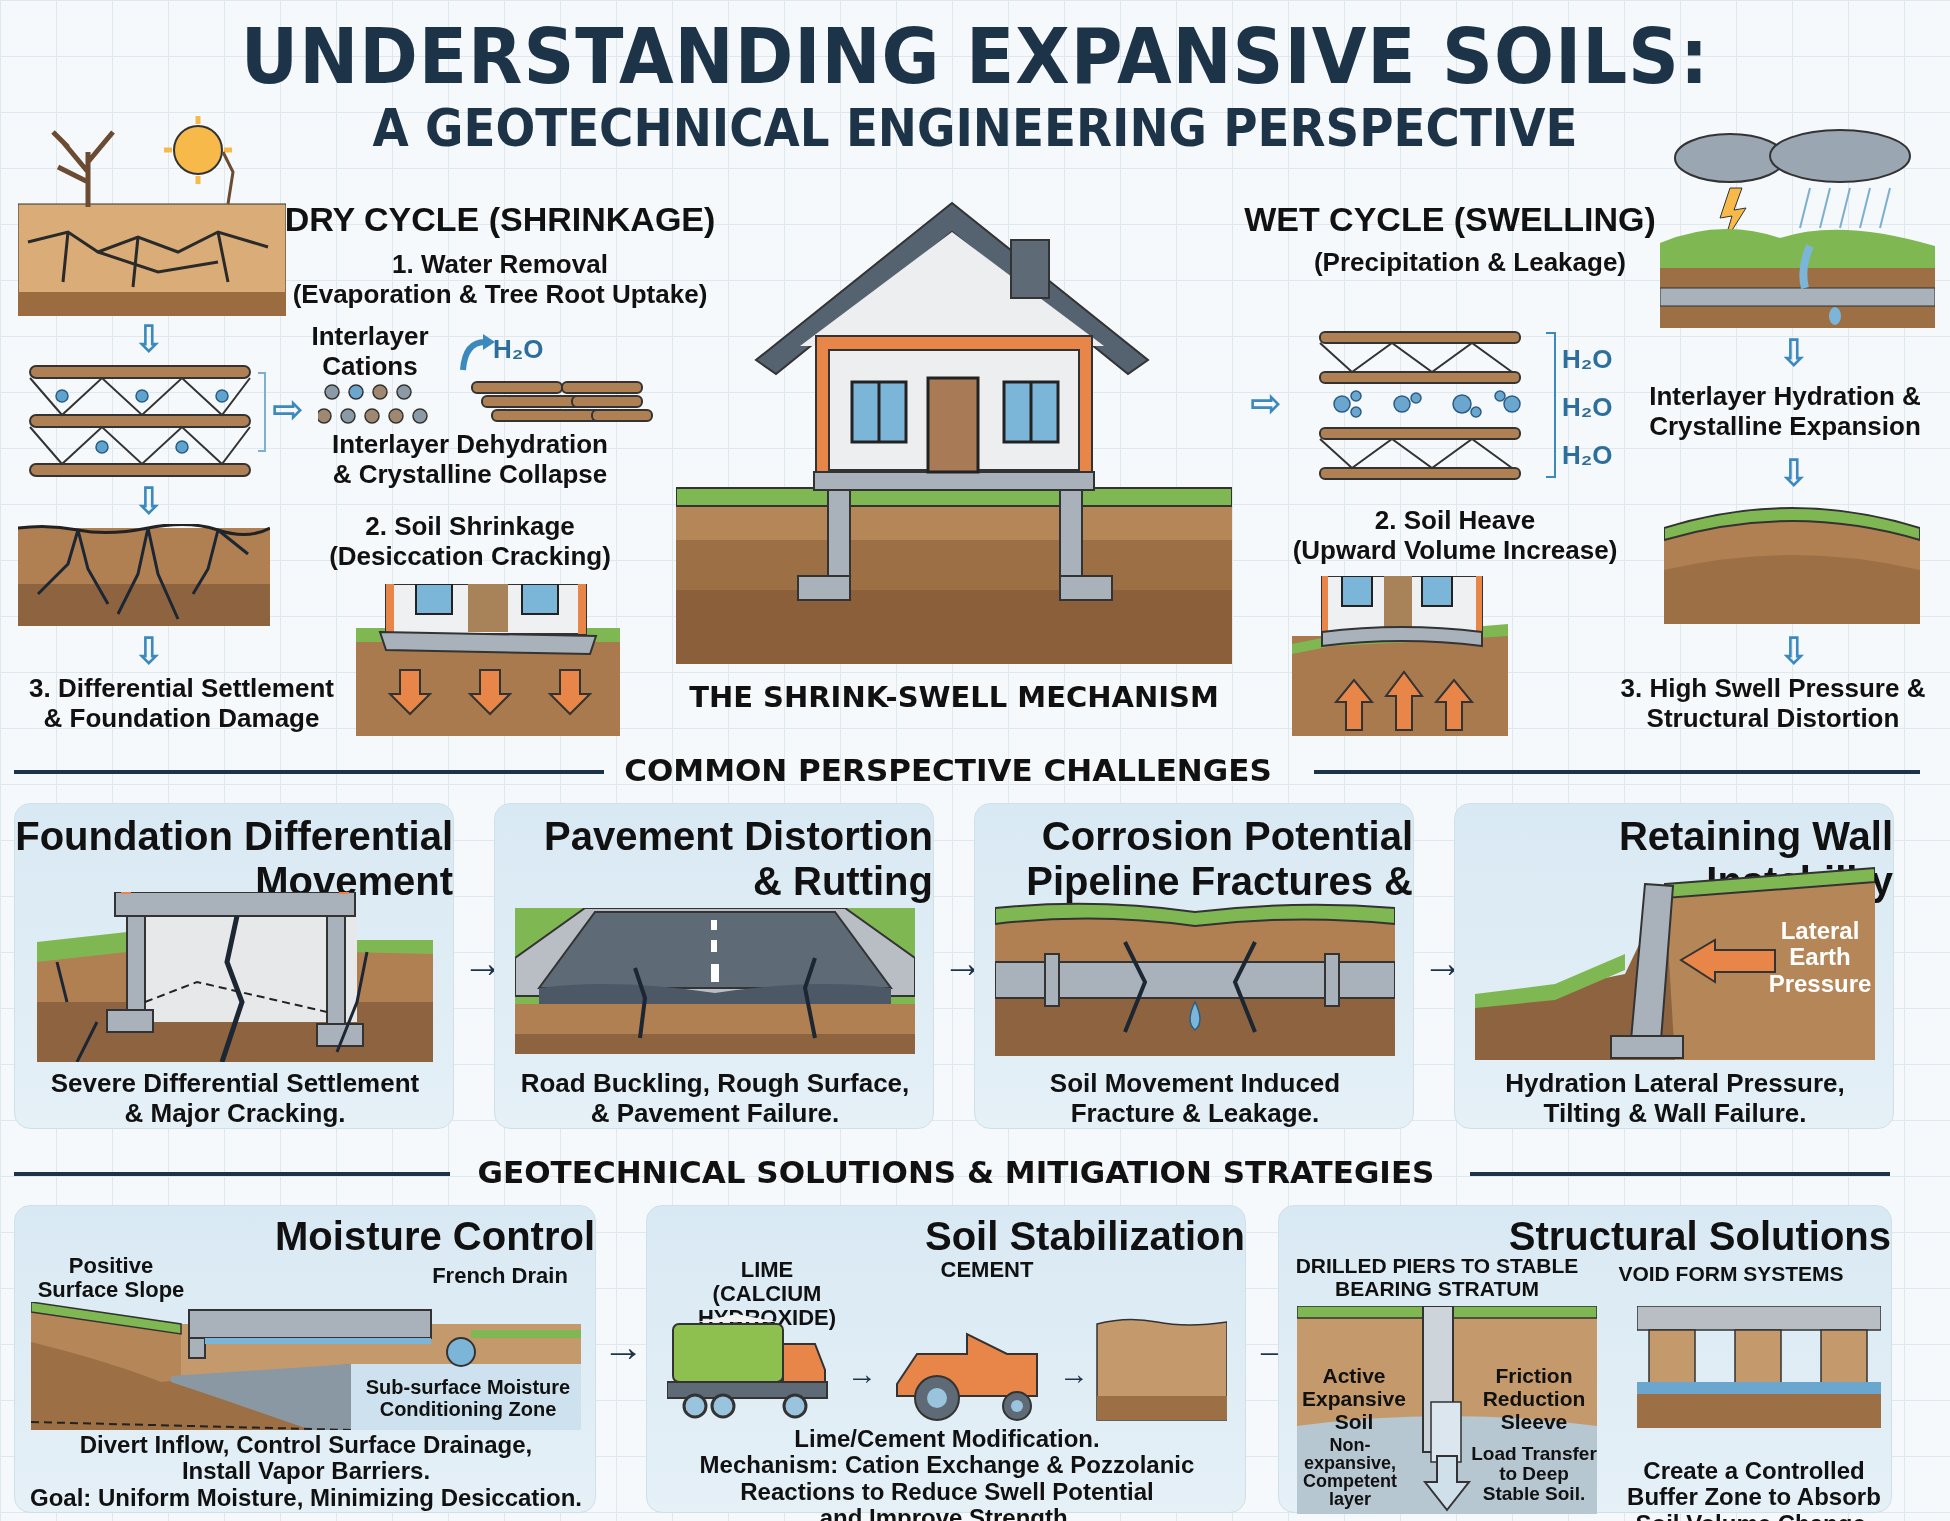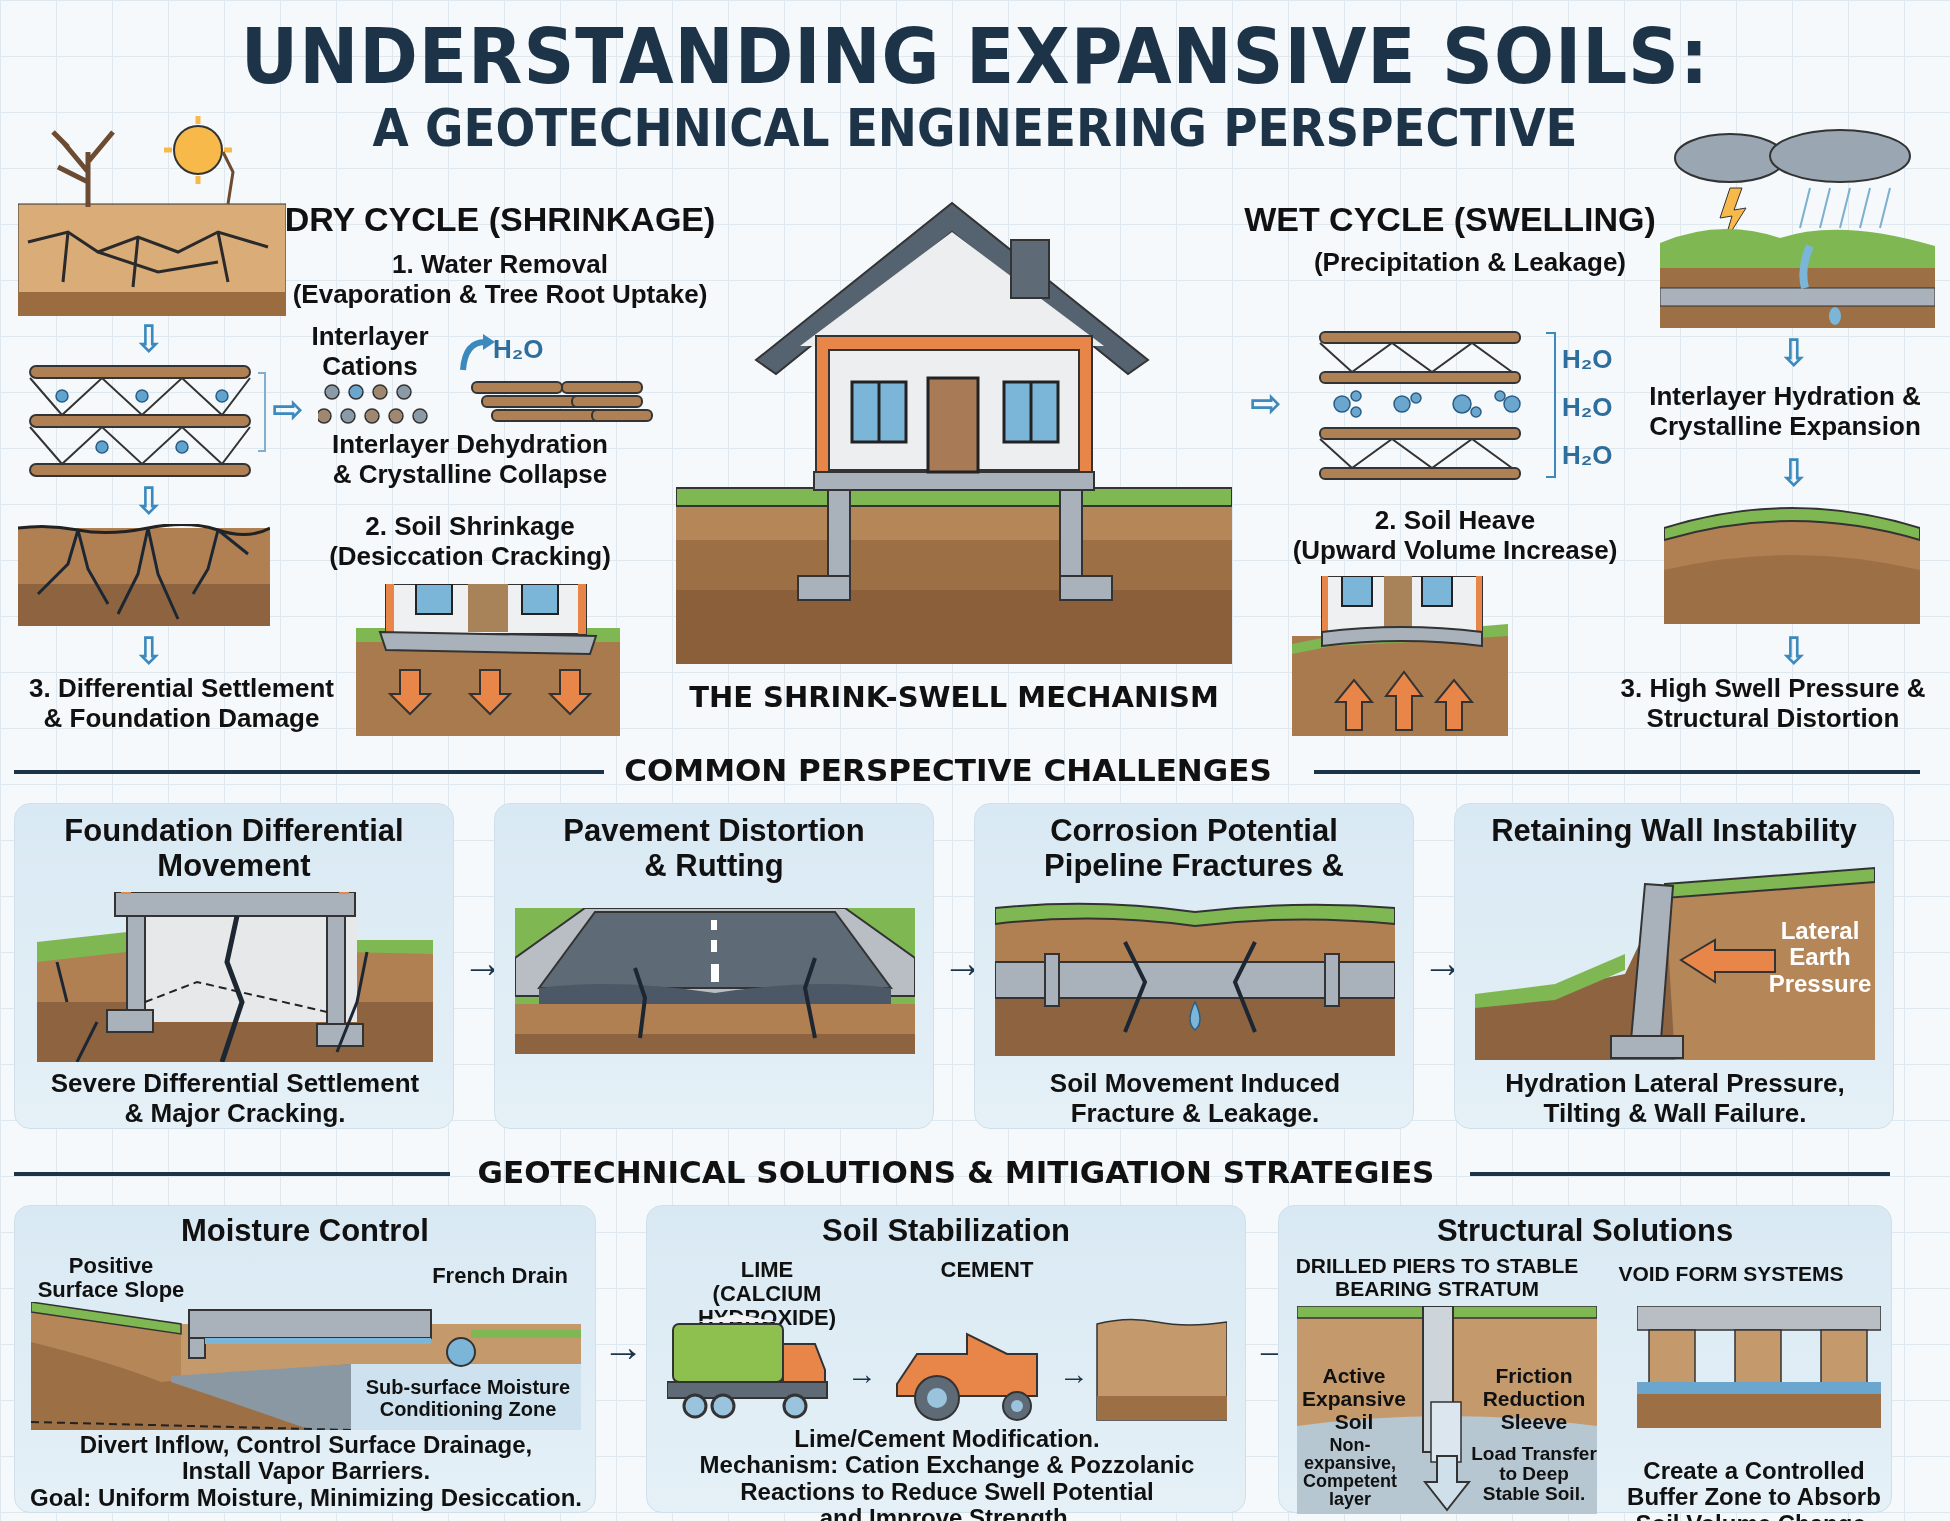"Foundation Differential" .card-title { font-size: 31px -> 40px; text-align: center -> right }
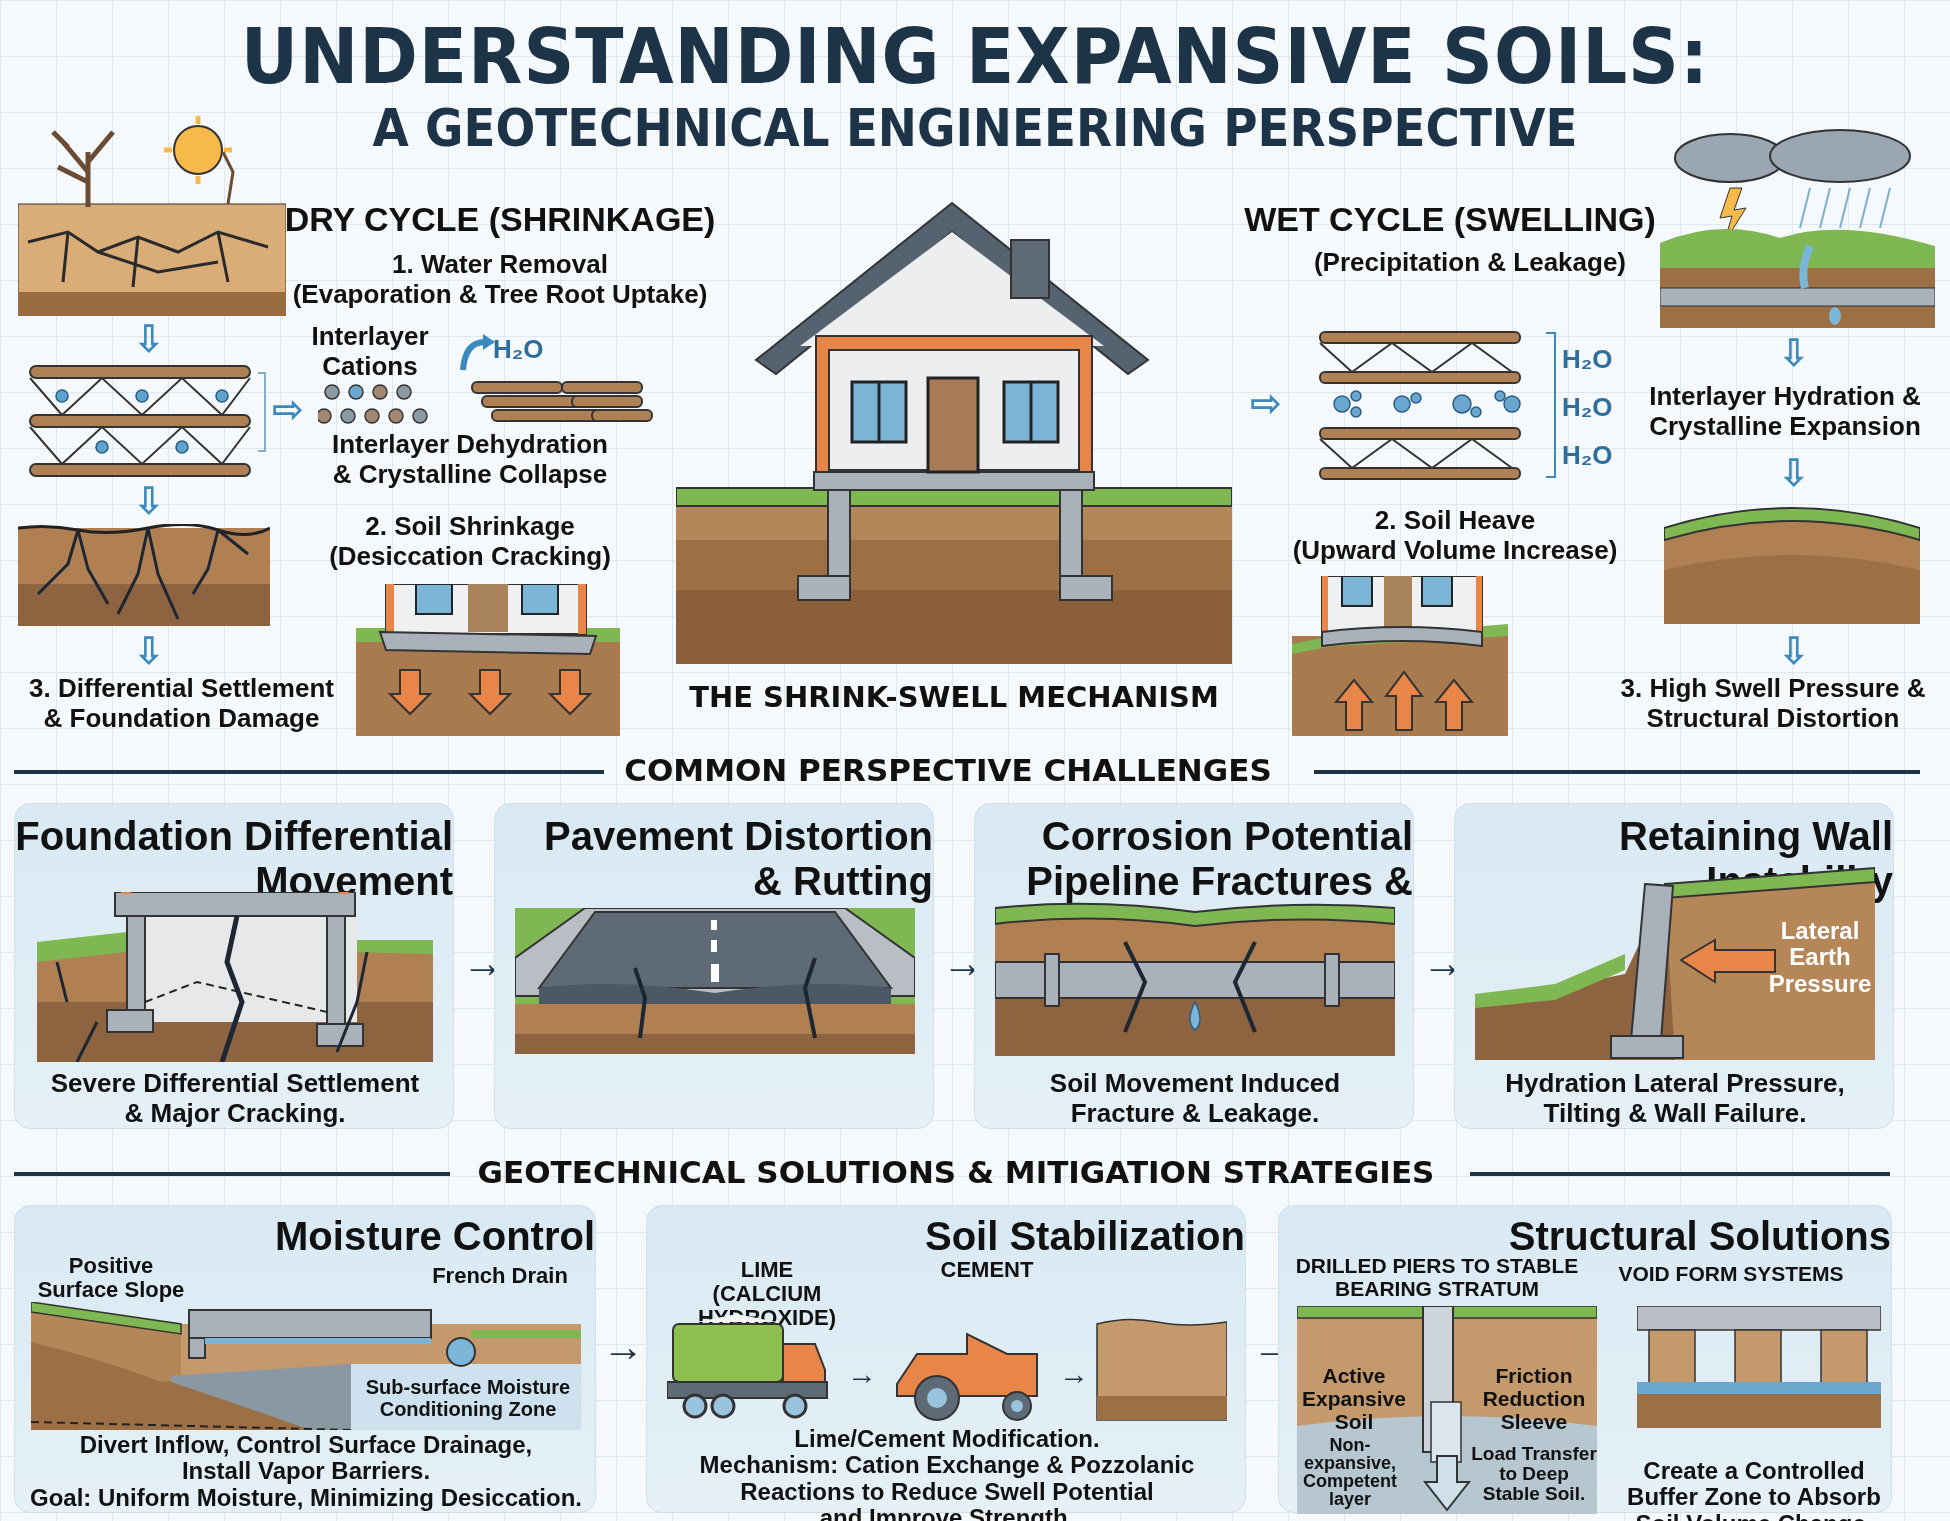"Road Buckling, Rough Surface," div.card-desc { html: none -> <div> <div>Road Buckling, Rough Surface,</div> <div>&amp; Pavement Failure.</div> </div> }
